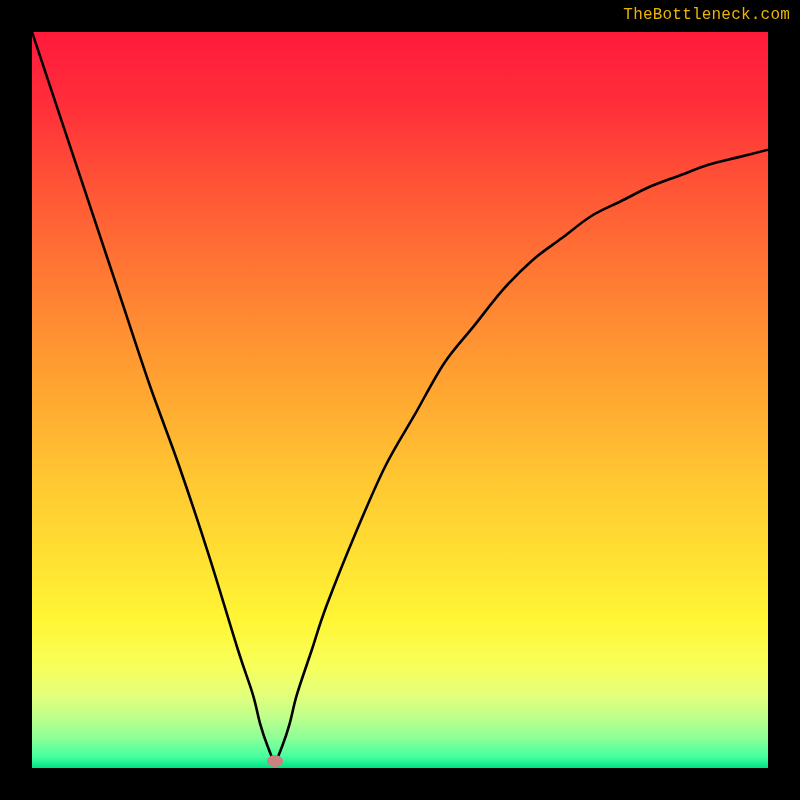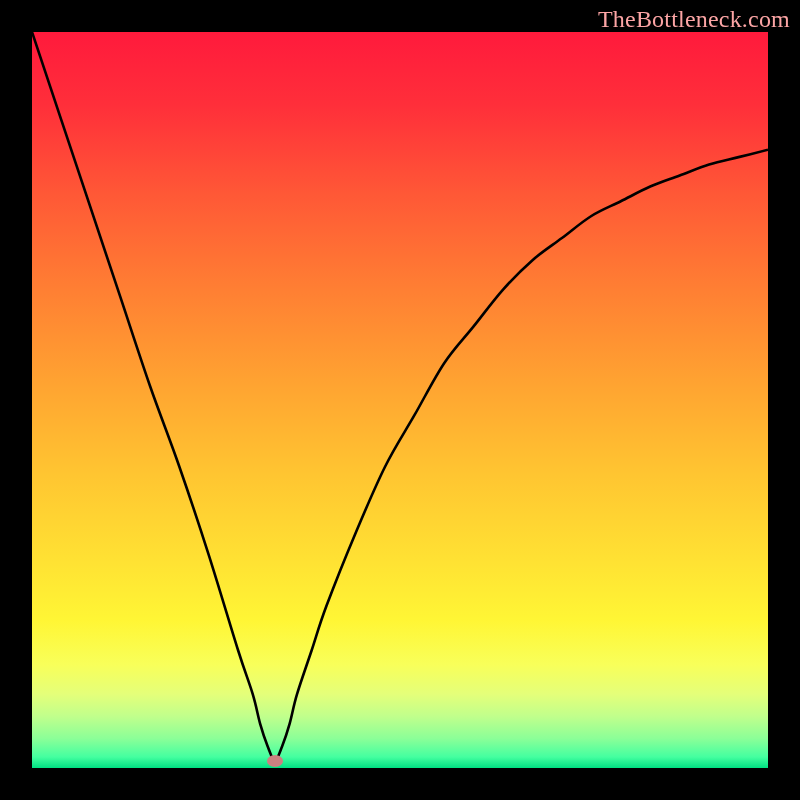"TheBottleneck.com" .watermark { color: #fca5a5 -> #eab308; font-family: Liberation Serif, serif -> Liberation Mono, monospace; font-size: 24px -> 16px }
